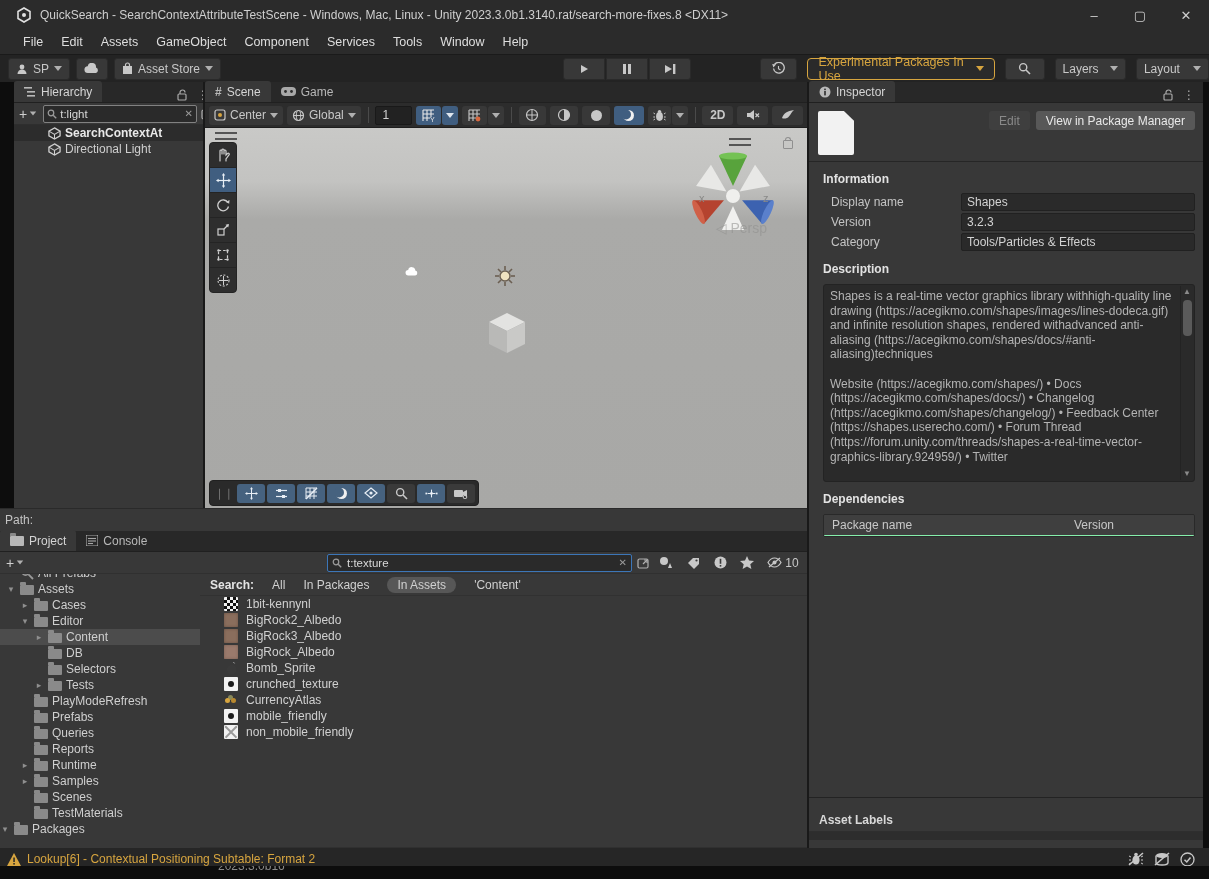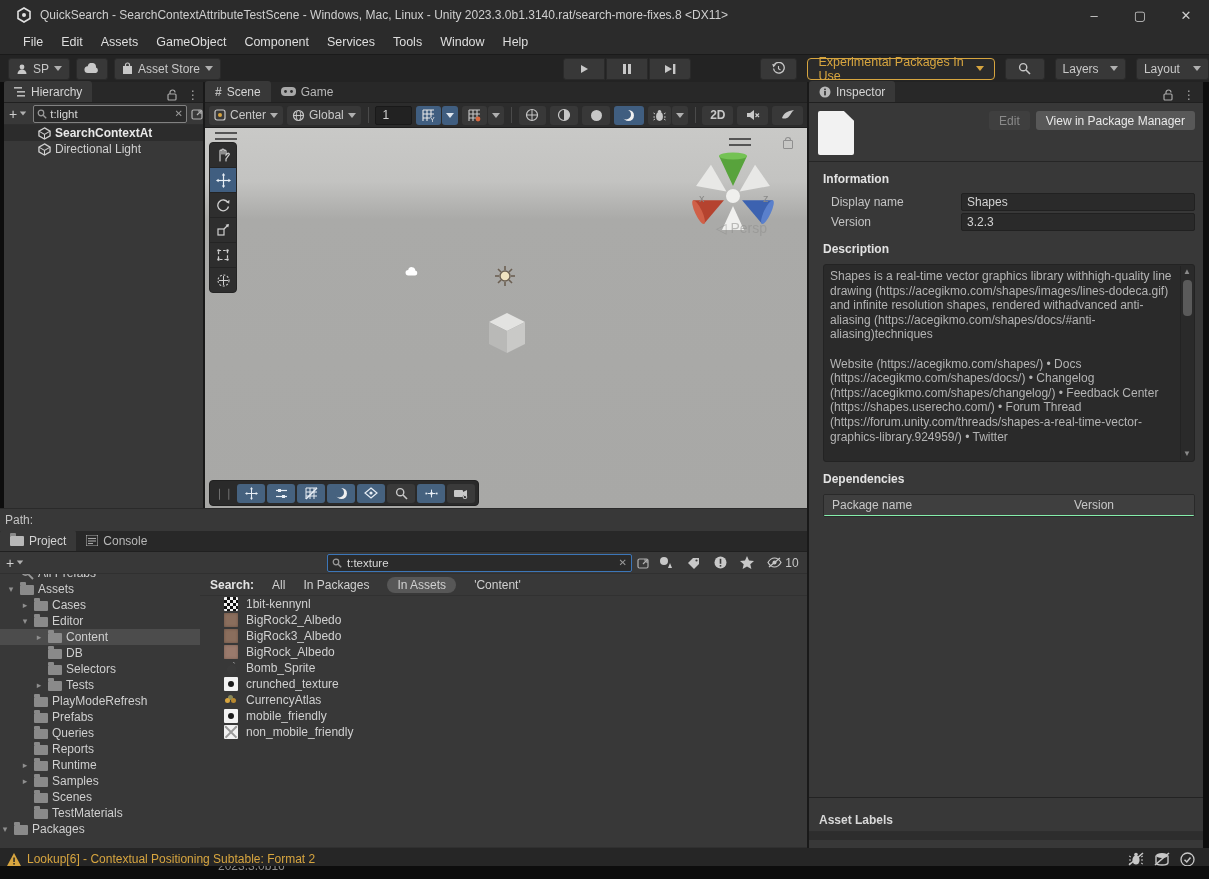"Hierarchy" .hierarchy { left: 4px -> 14px }
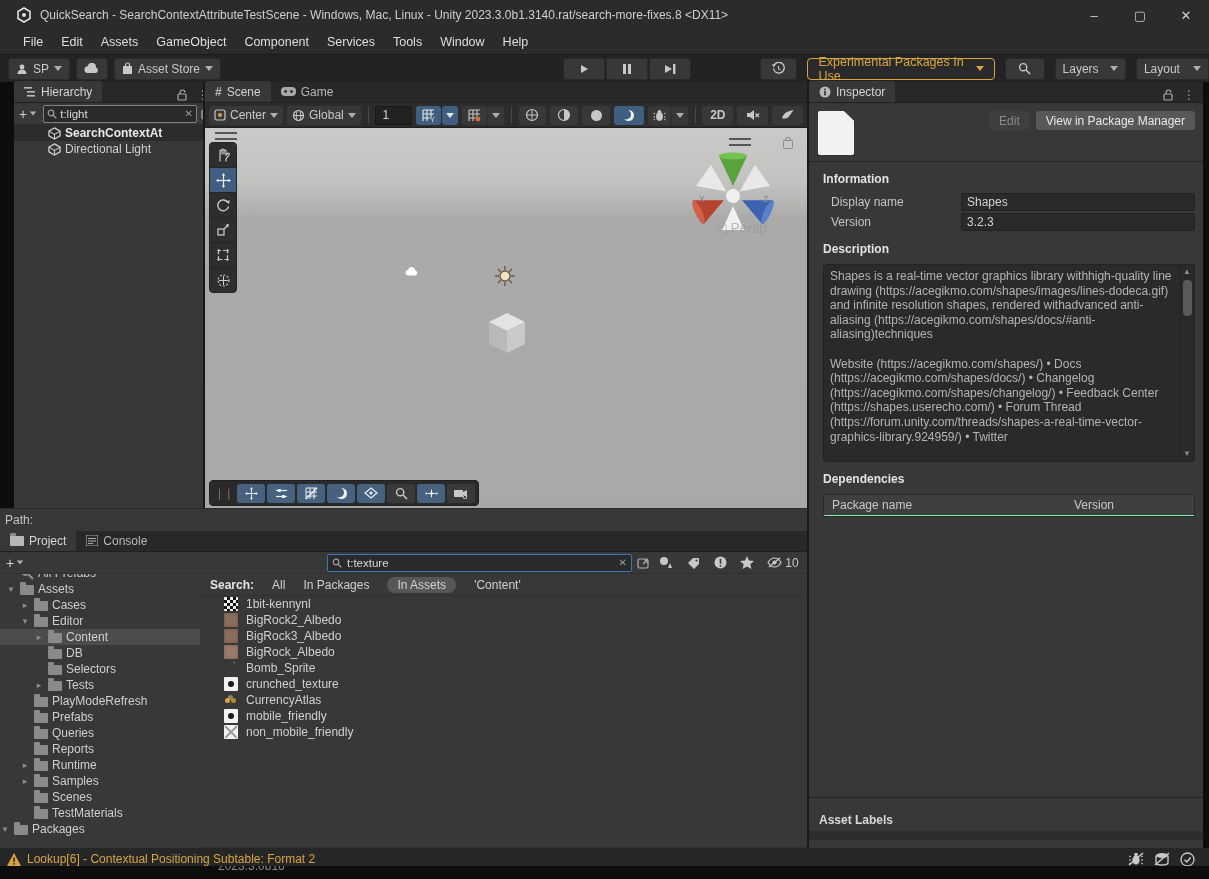"Category" div.insp-row { html: none -> <div> <span>Category</span> <span>Tools/Particles &amp; Effects</span> </div> }
